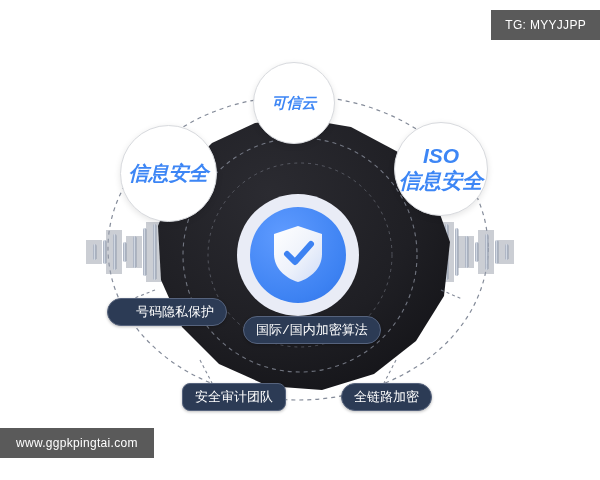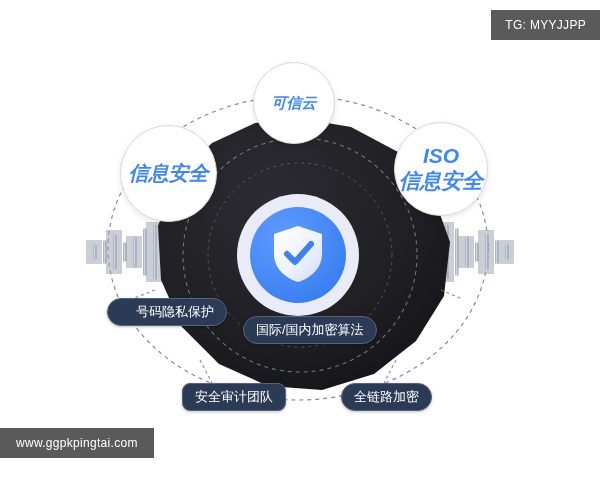"国际/国内加密算法" #pill-encryption { font-family: none -> Liberation Mono, monospace }
